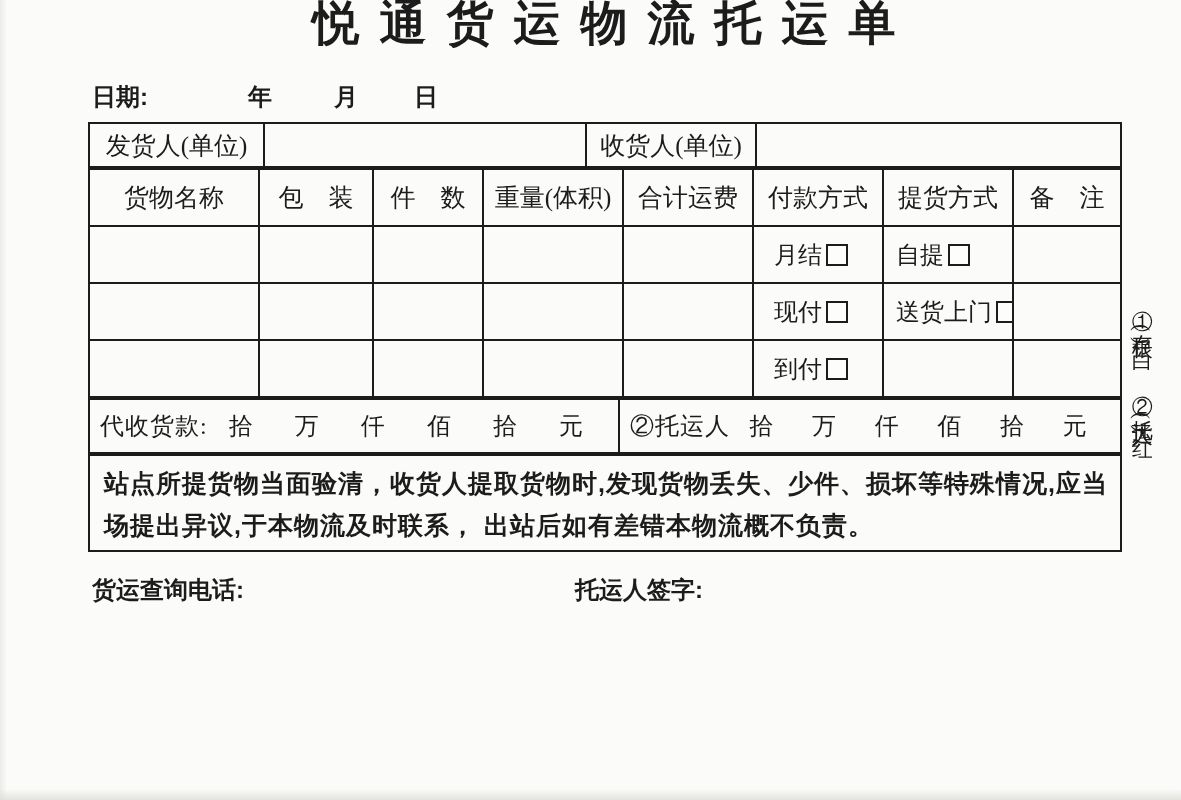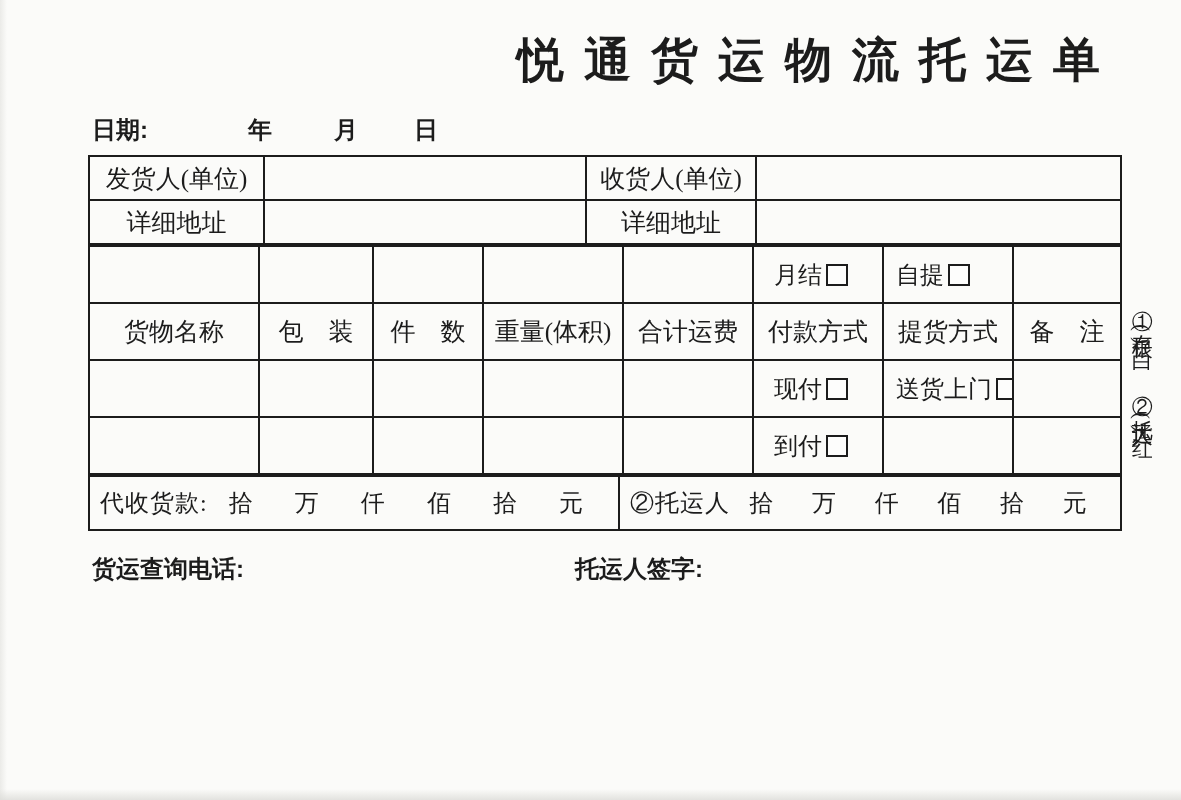"悦通货运物流托运单" .title { font-family: Liberation Sans, sans-serif -> Liberation Mono, monospace; padding-top: 33px -> none; text-align: right -> center }
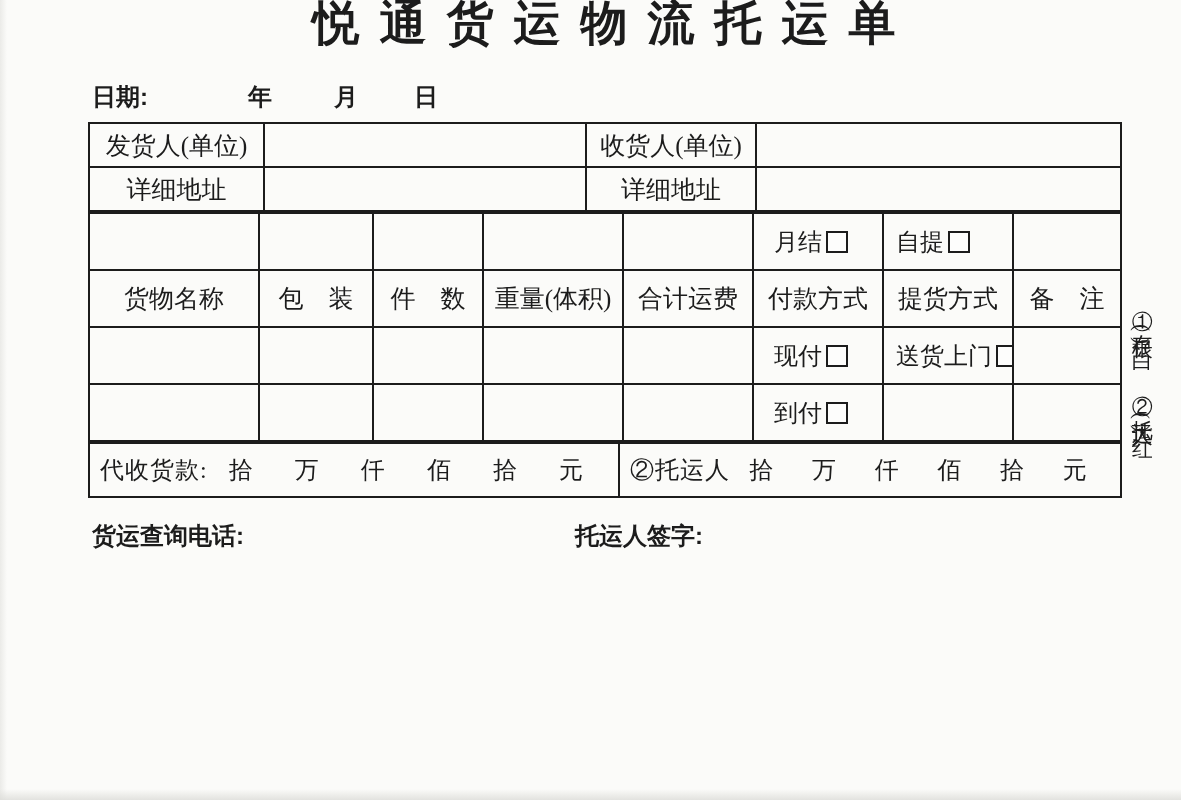"详细地址" tr { html: <tr> <td>详细地址</td> <td></td> <td>详细地址</td> <td></td> </tr> -> none }
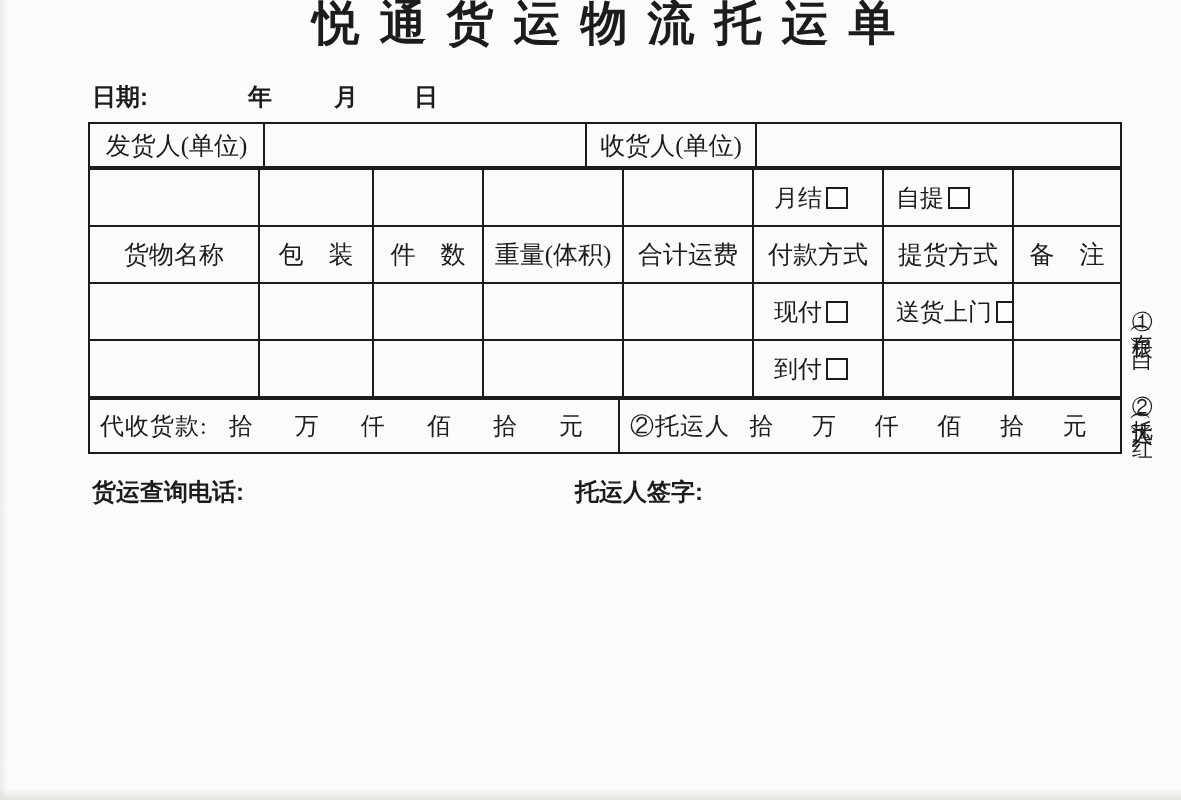"月结" tr { order: before "货物名称" -> after "货物名称" }
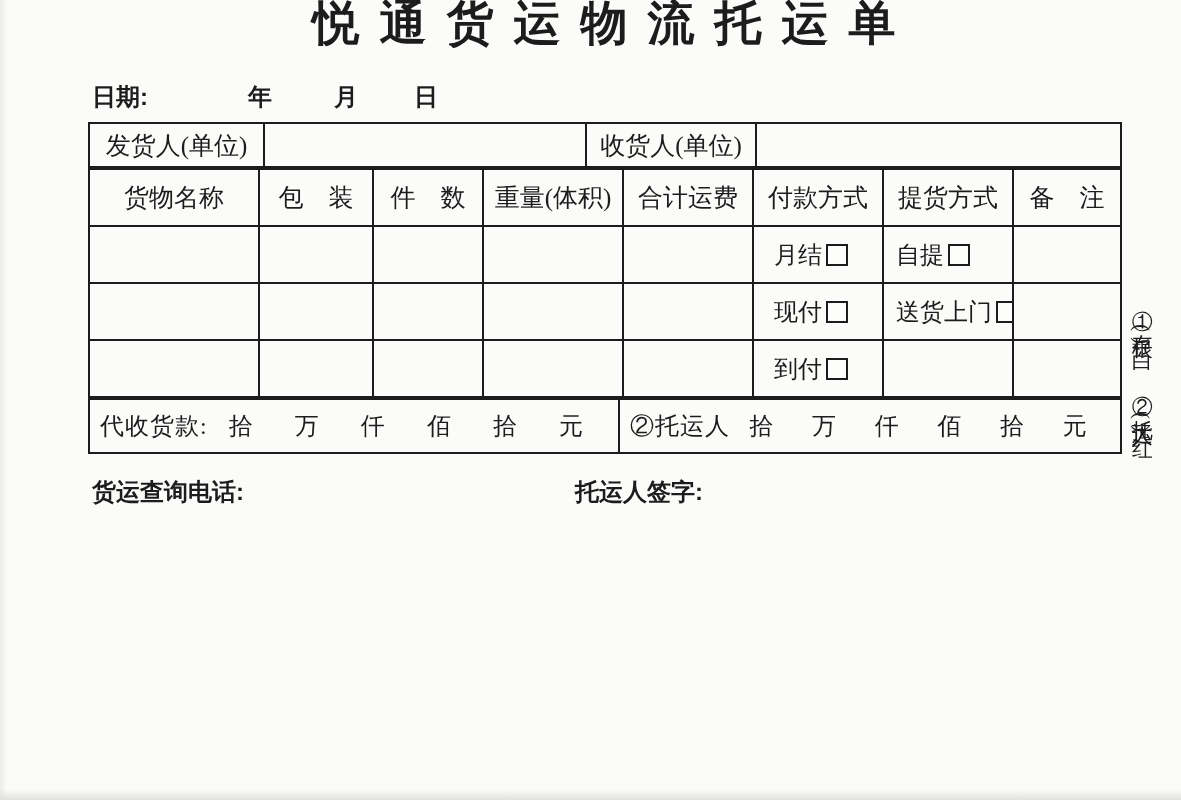"站点所提货物当面验清，收货人提取货物时,发现货物丢失、少件、损坏等特殊情况,应当" table.t-notice { html: none -> <table> <colgroup> <col> </colgroup> <tbody> <tr> <td> <div>站点所提货物当面验清，收货人提取货物时,发现货物丢失、少件、损坏等特殊情况,应当场提出异议,于本物流及时联系， 出站后如有差错本物流概不负责。</div> </td> </tr> </tbody> </table> }
